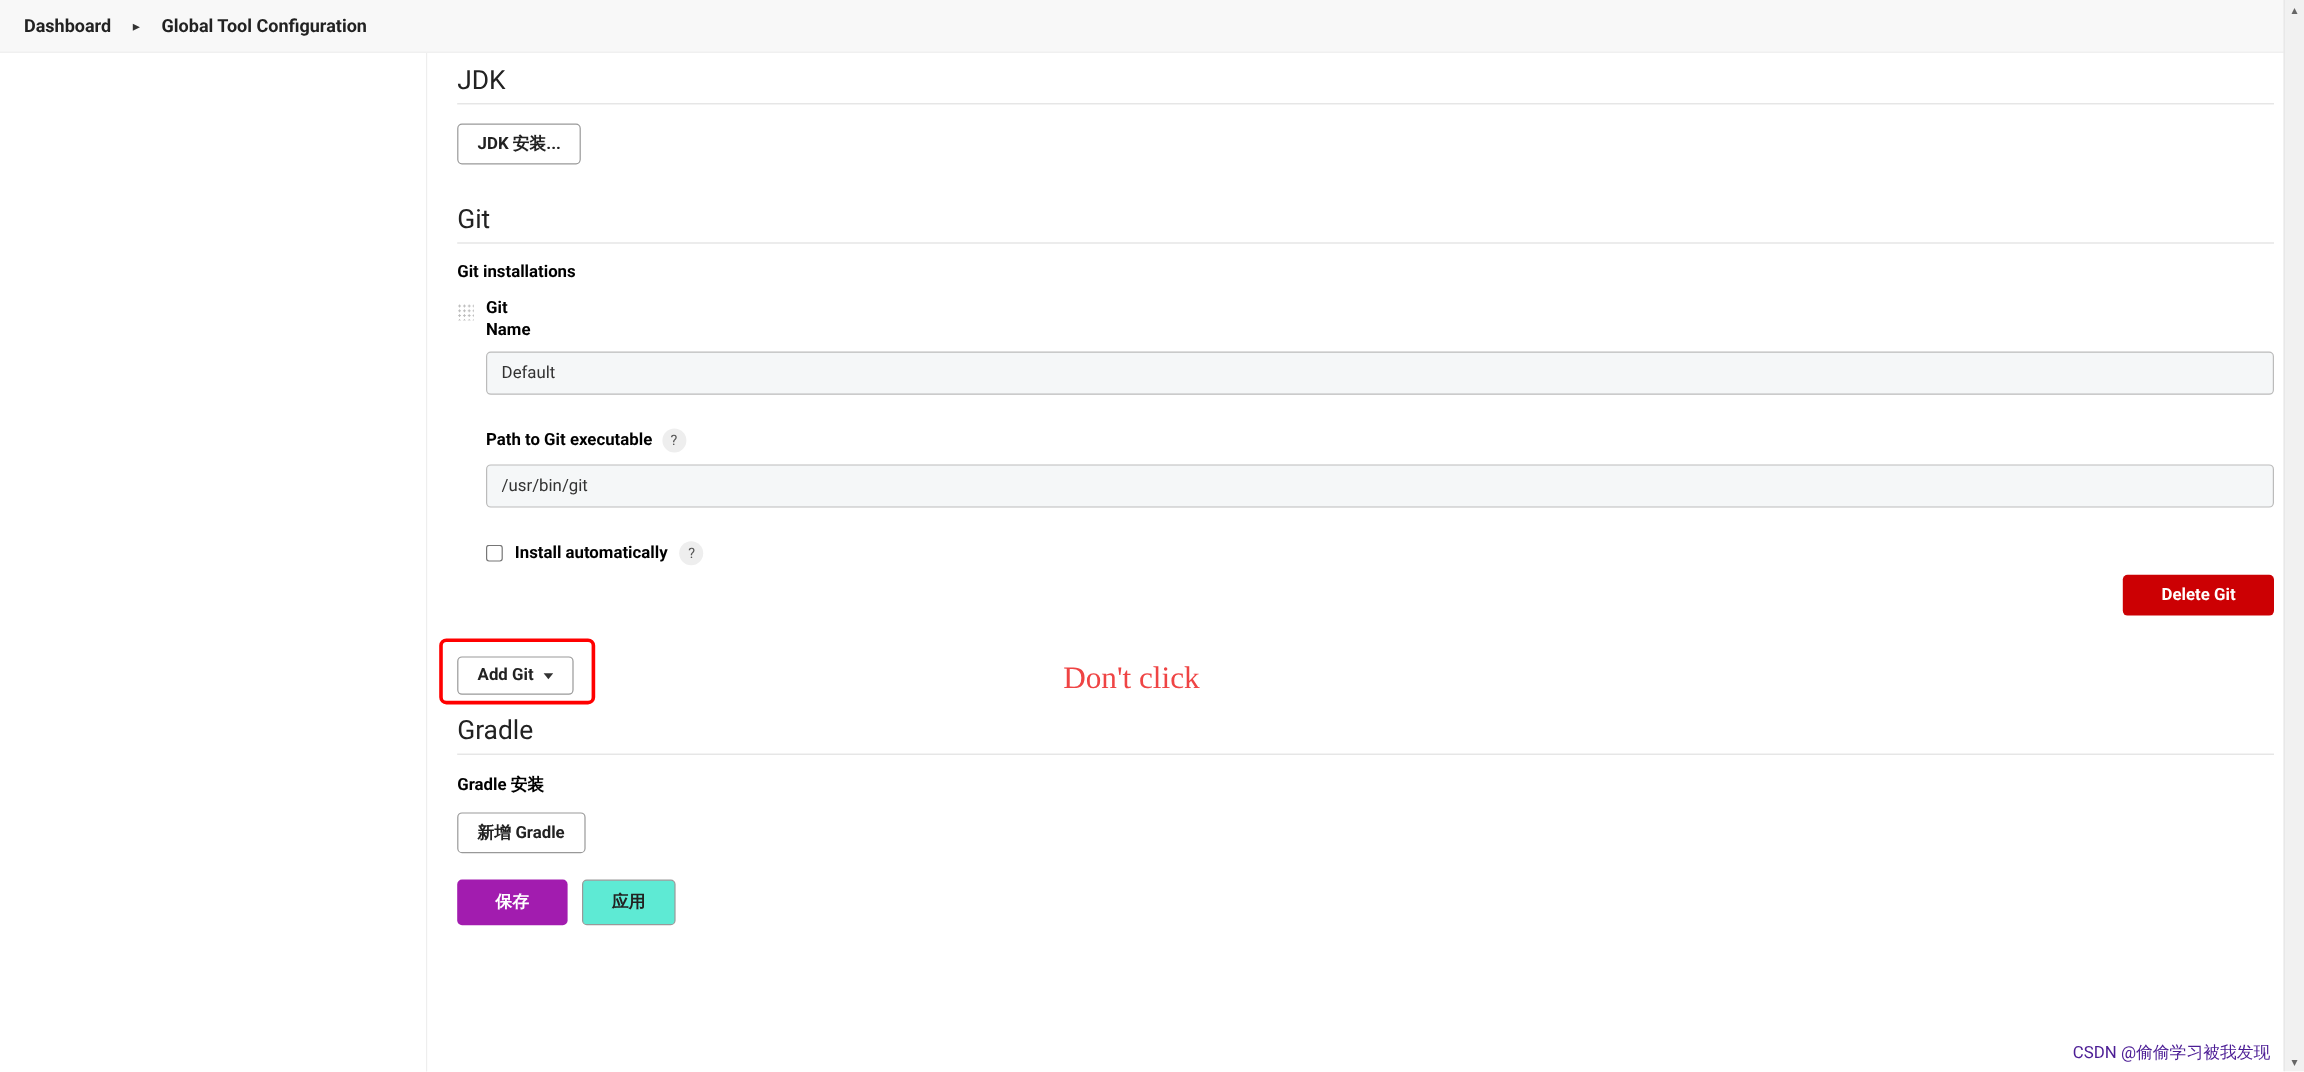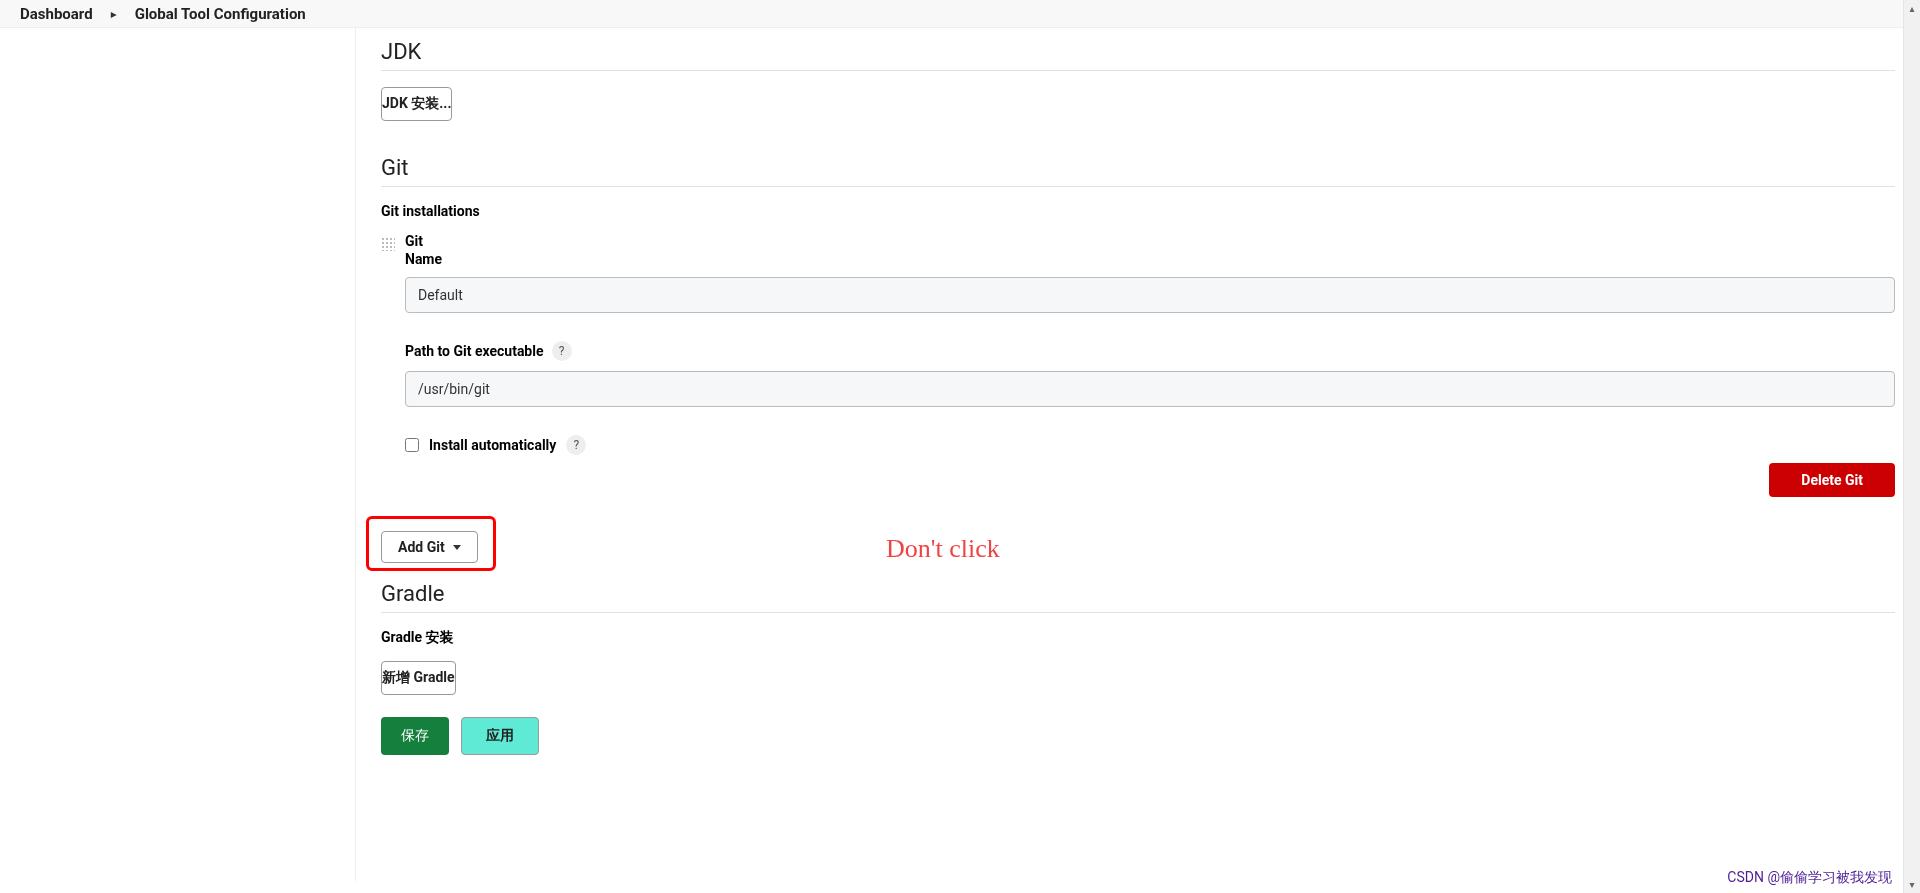"Dashboard" .breadcrumb-bar { height: 28px -> 44px }
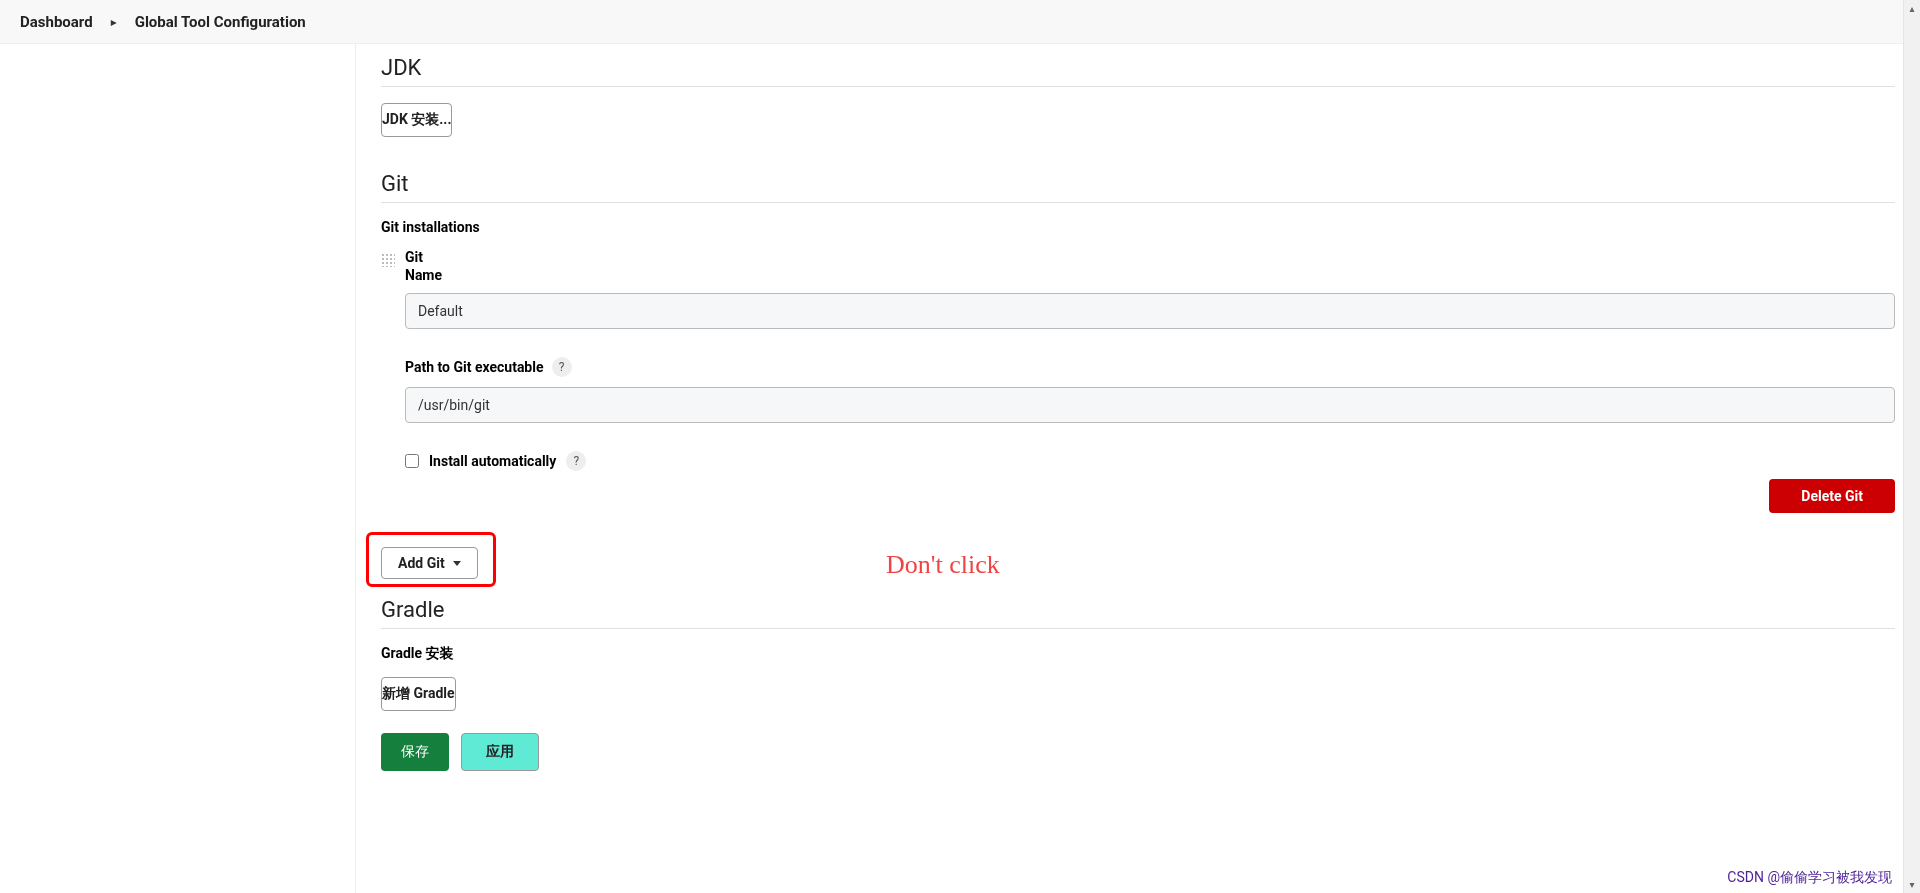"JDK 安装..." .btn-secondary { padding: 7px 0 -> 7px 16px }
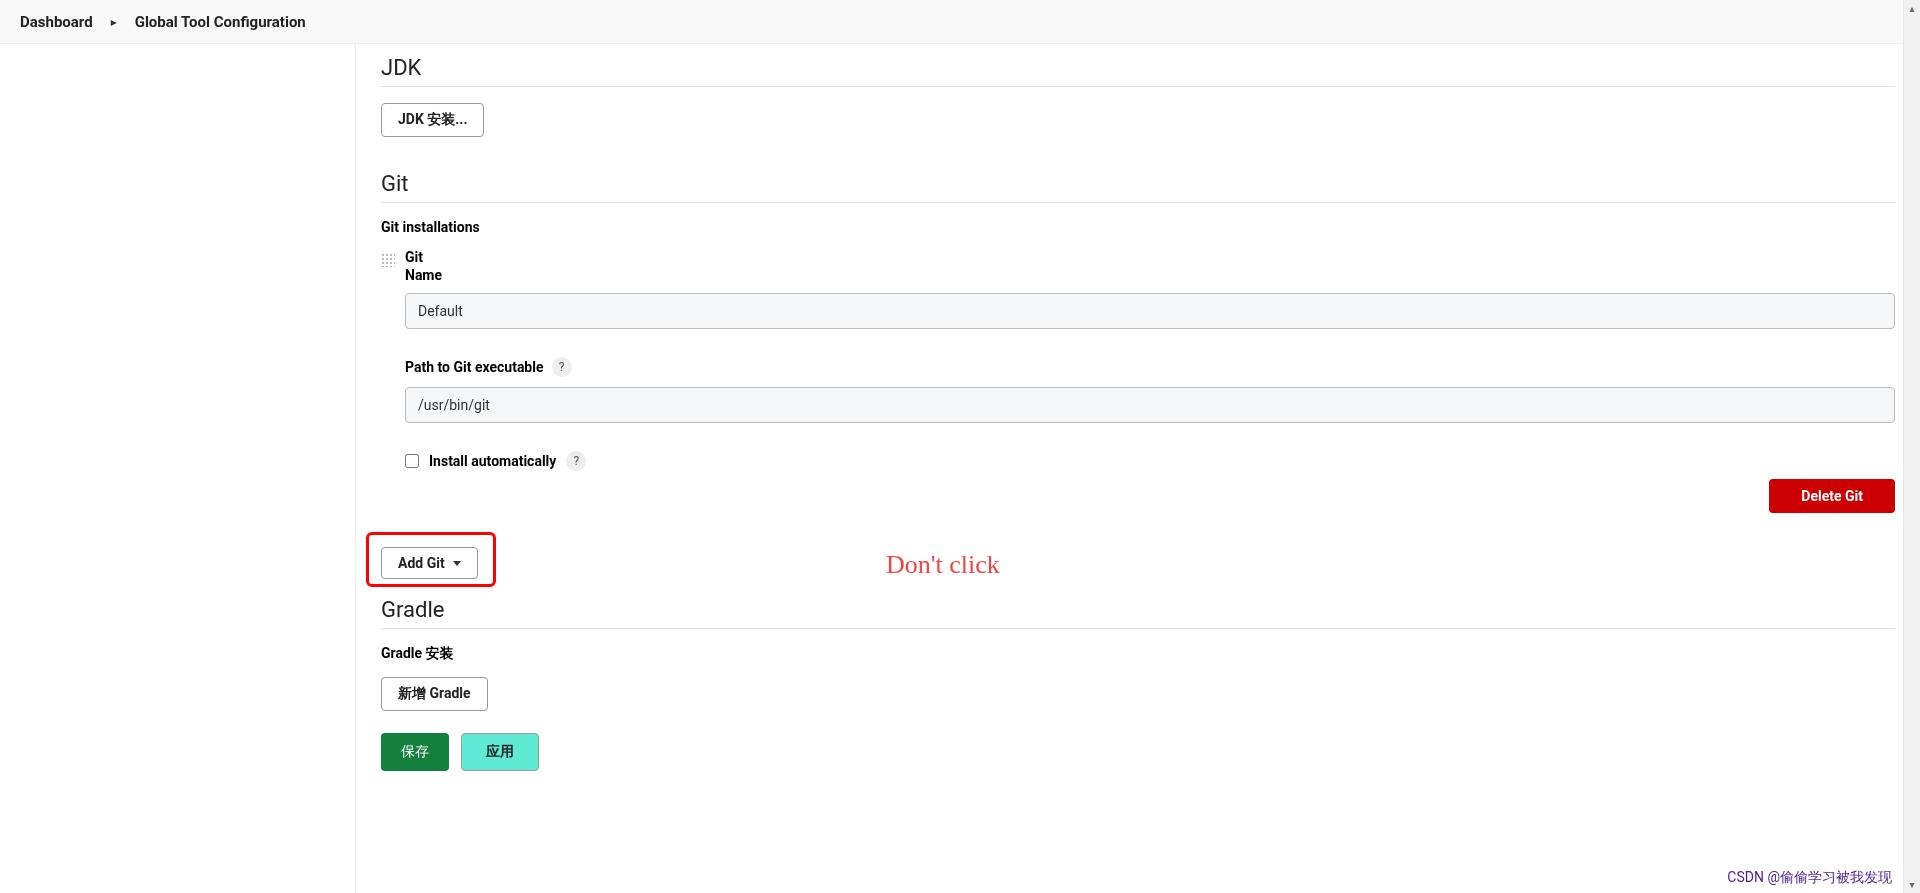"保存" .btn-primary { background: #15803d -> #a21caf; font-weight: 400 -> 700; padding: 9px 20px -> 9px 32px }
